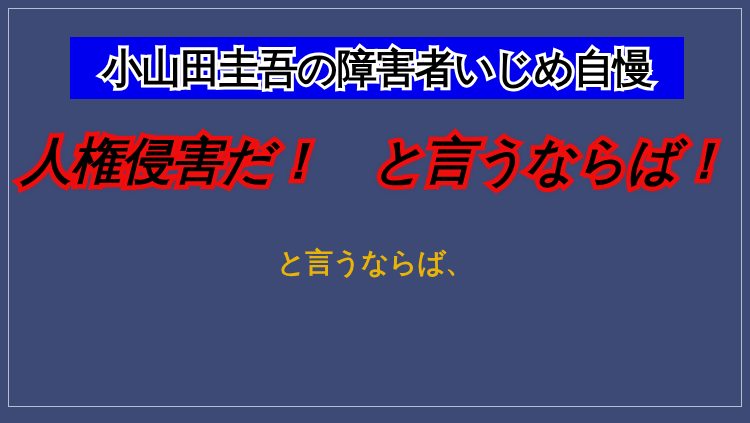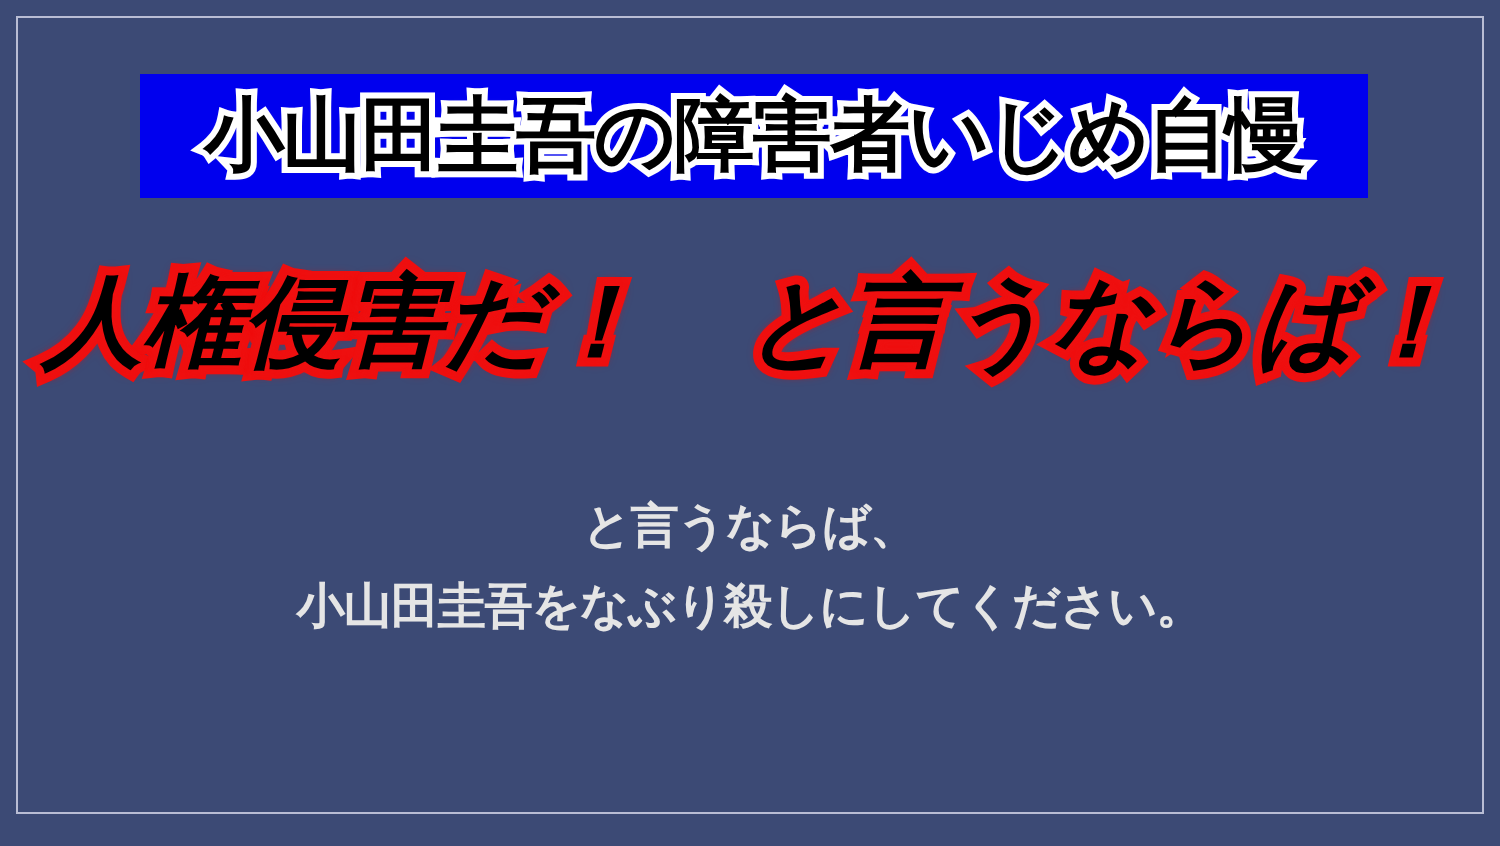"と言うならば、" .body-line { color: #e5e5e5 -> #eab308; font-size: 24px -> 28px }
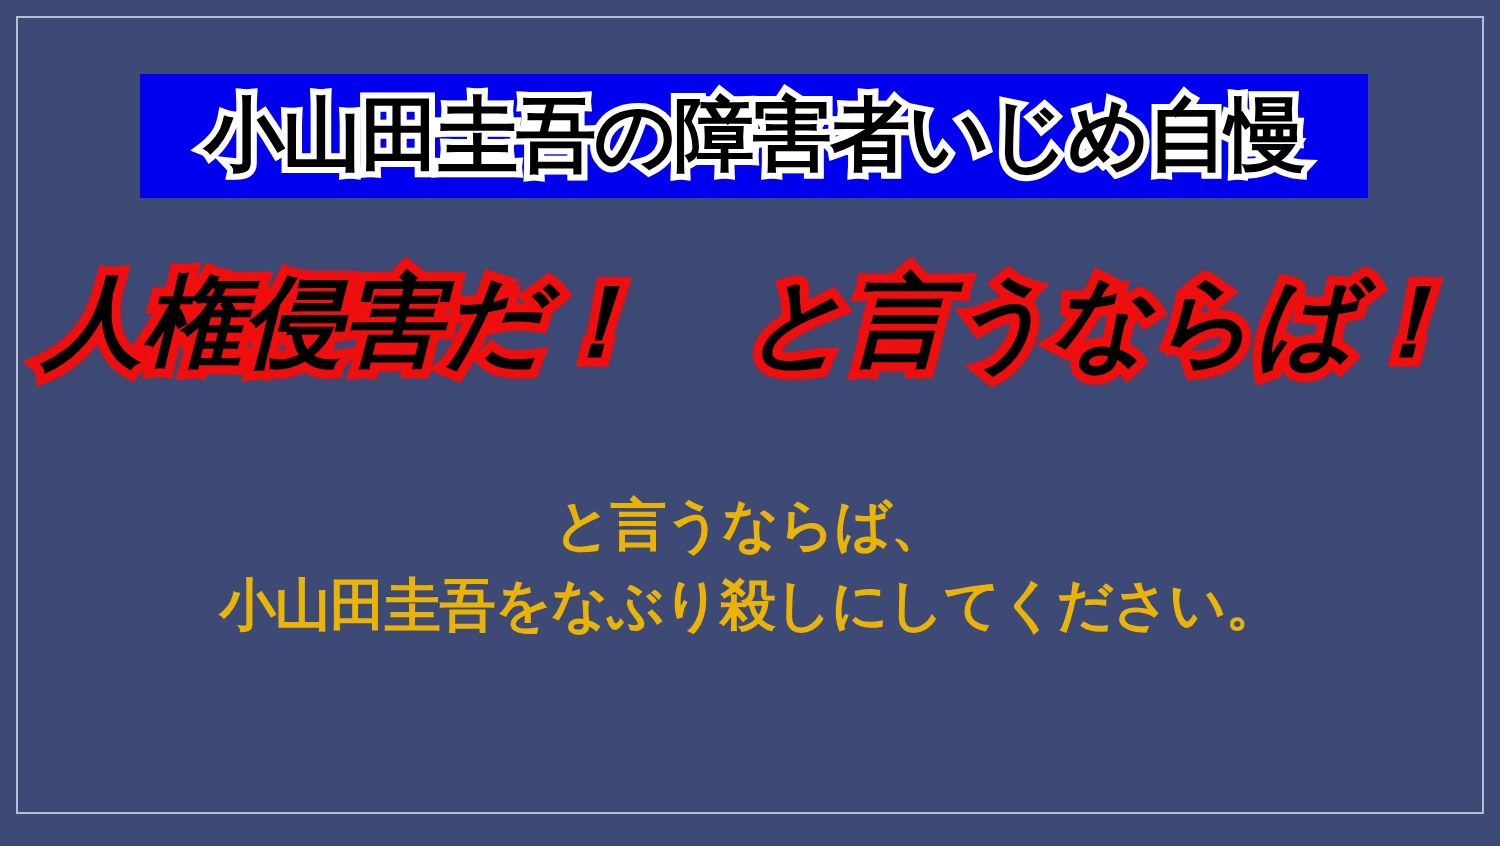"小山田圭吾をなぶり殺しにしてください。" div.body-line { html: <div>小山田圭吾をなぶり殺しにしてください。</div> -> none }
